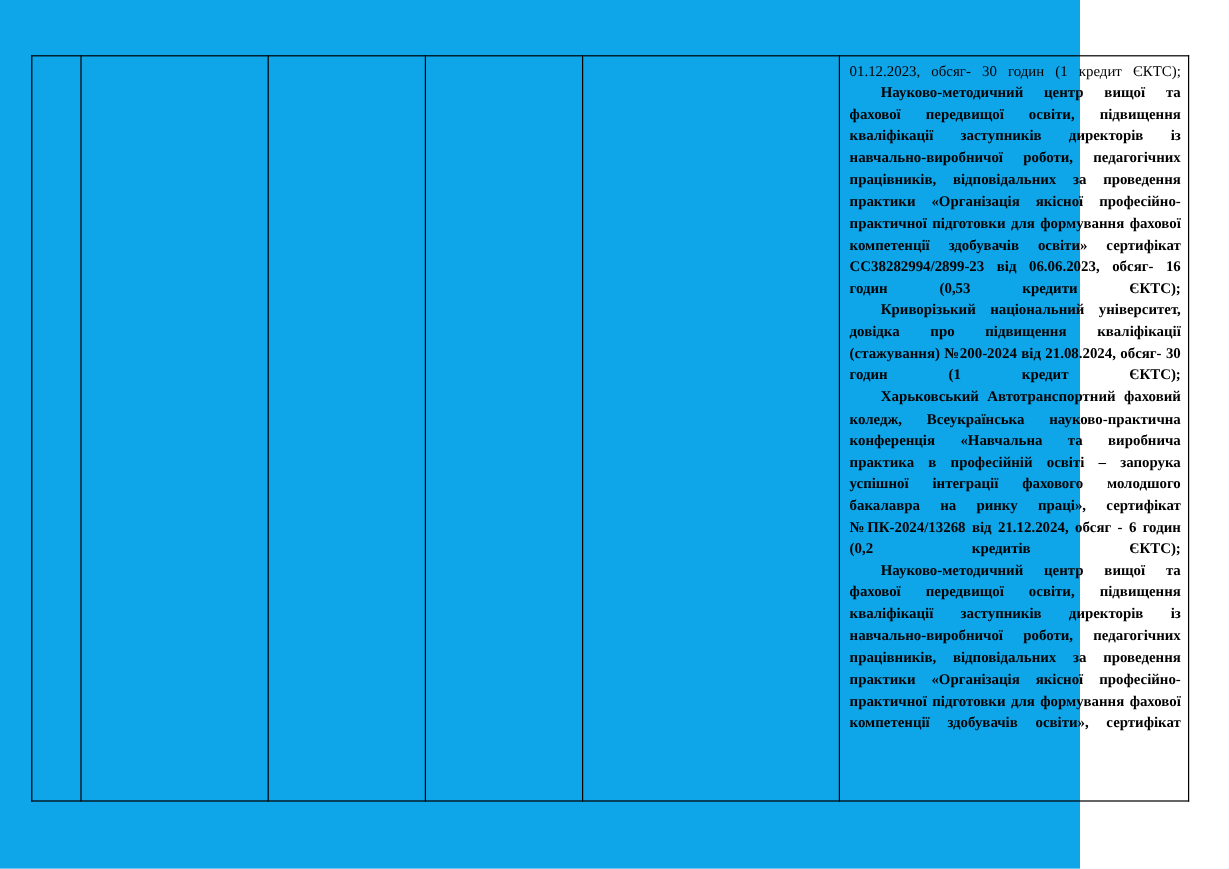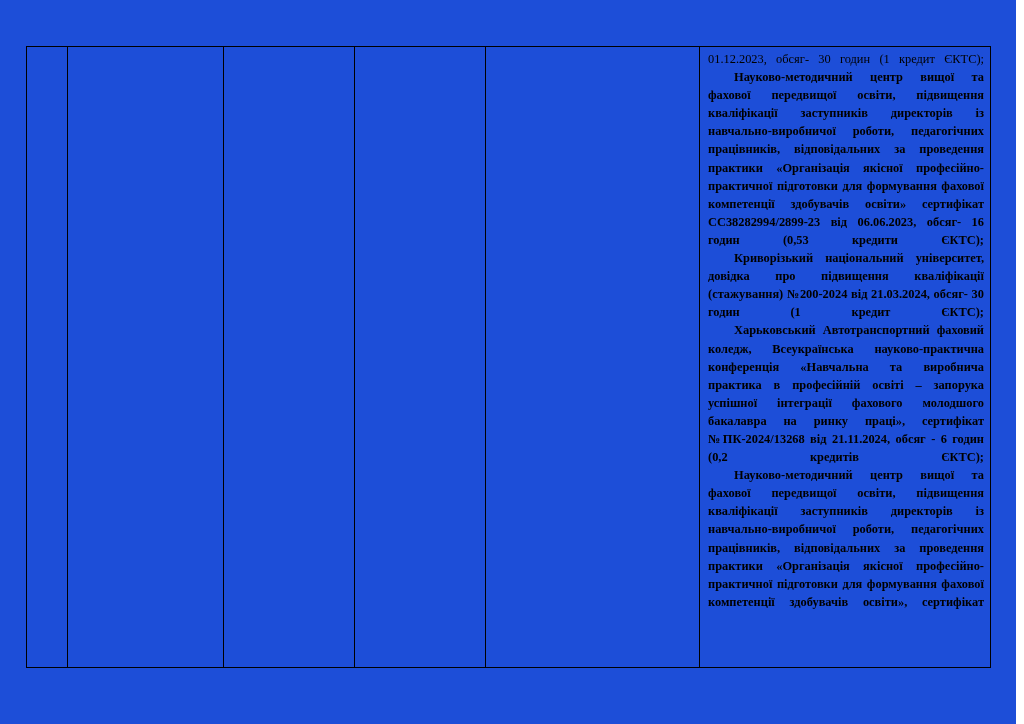"01.12.2023, обсяг- 30 годин (1" .page { background: #1d4ed8 -> #0ea5e9; width: 1016px -> 900px }
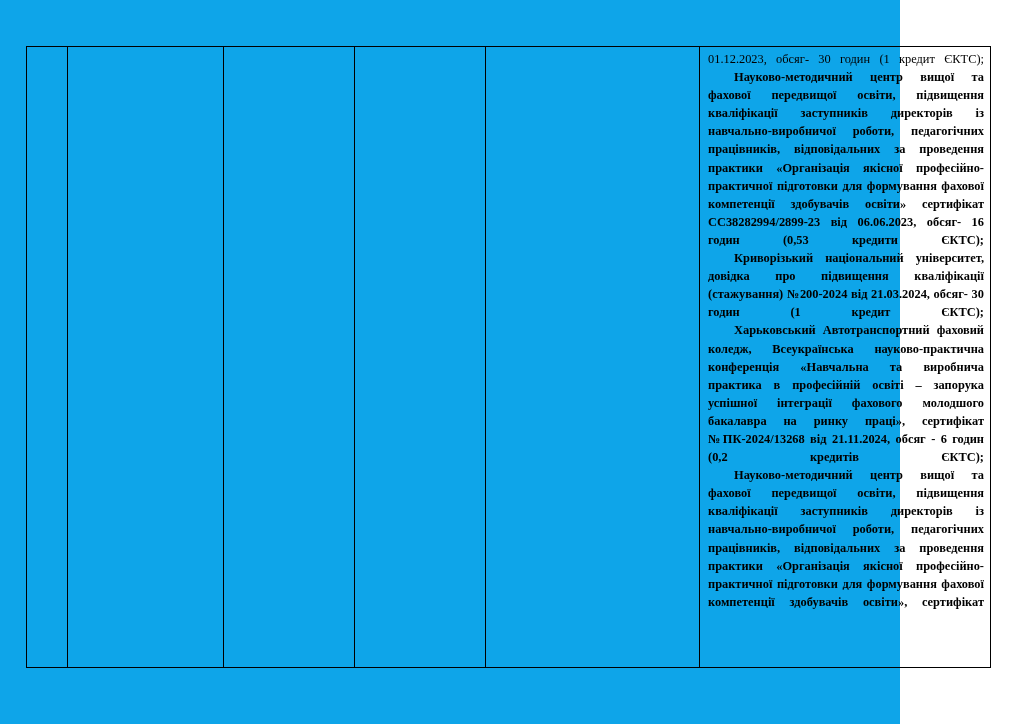"Криворізький національний університет," p.indent { text: 21.03.2024 -> 21.08.2024 }
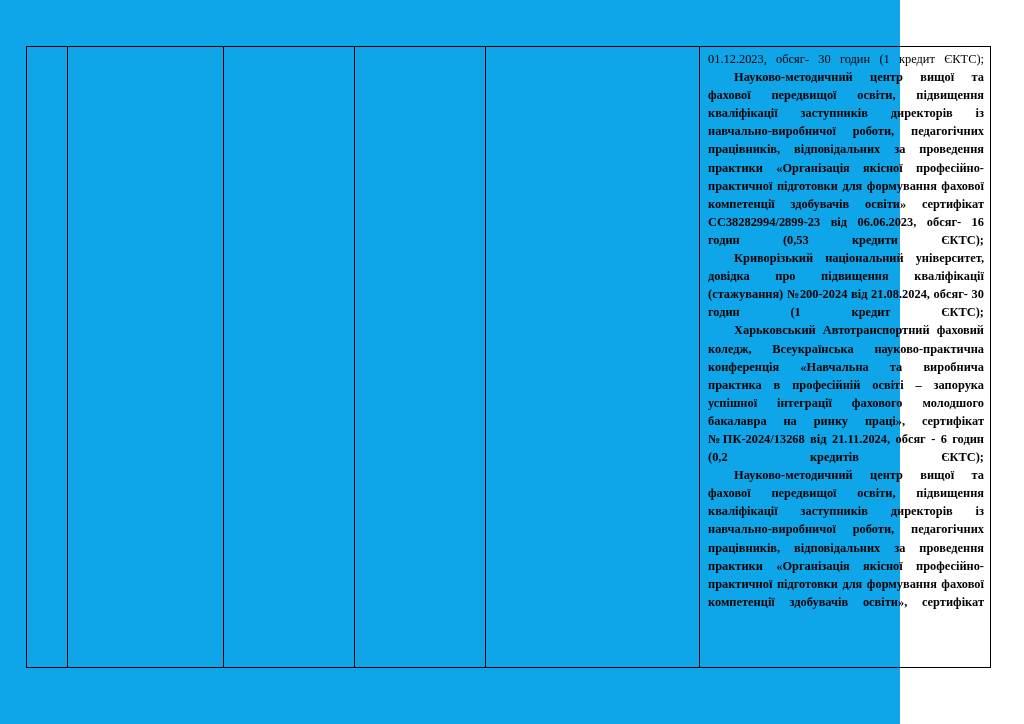"Харьковський Автотранспортний фаховий" p.indent { text: 21.11.2024 -> 21.12.2024 }
